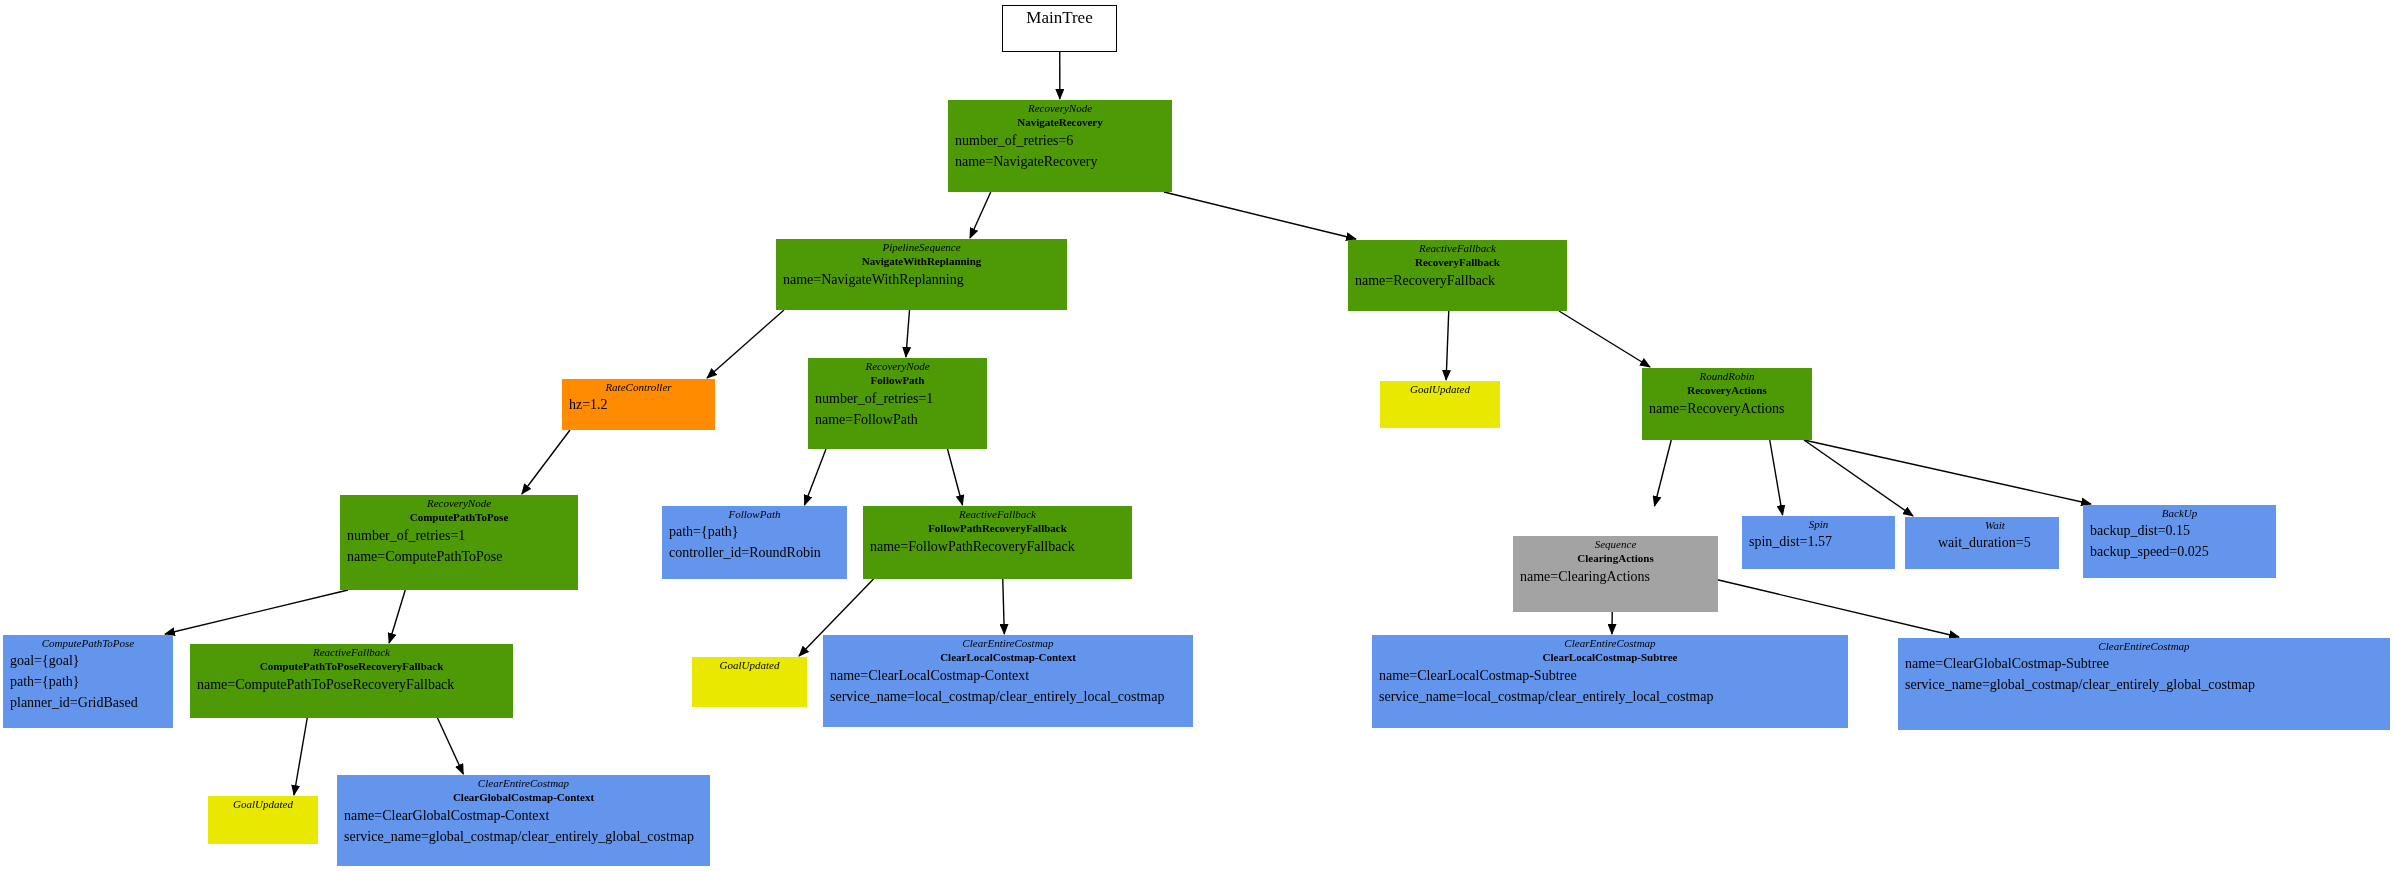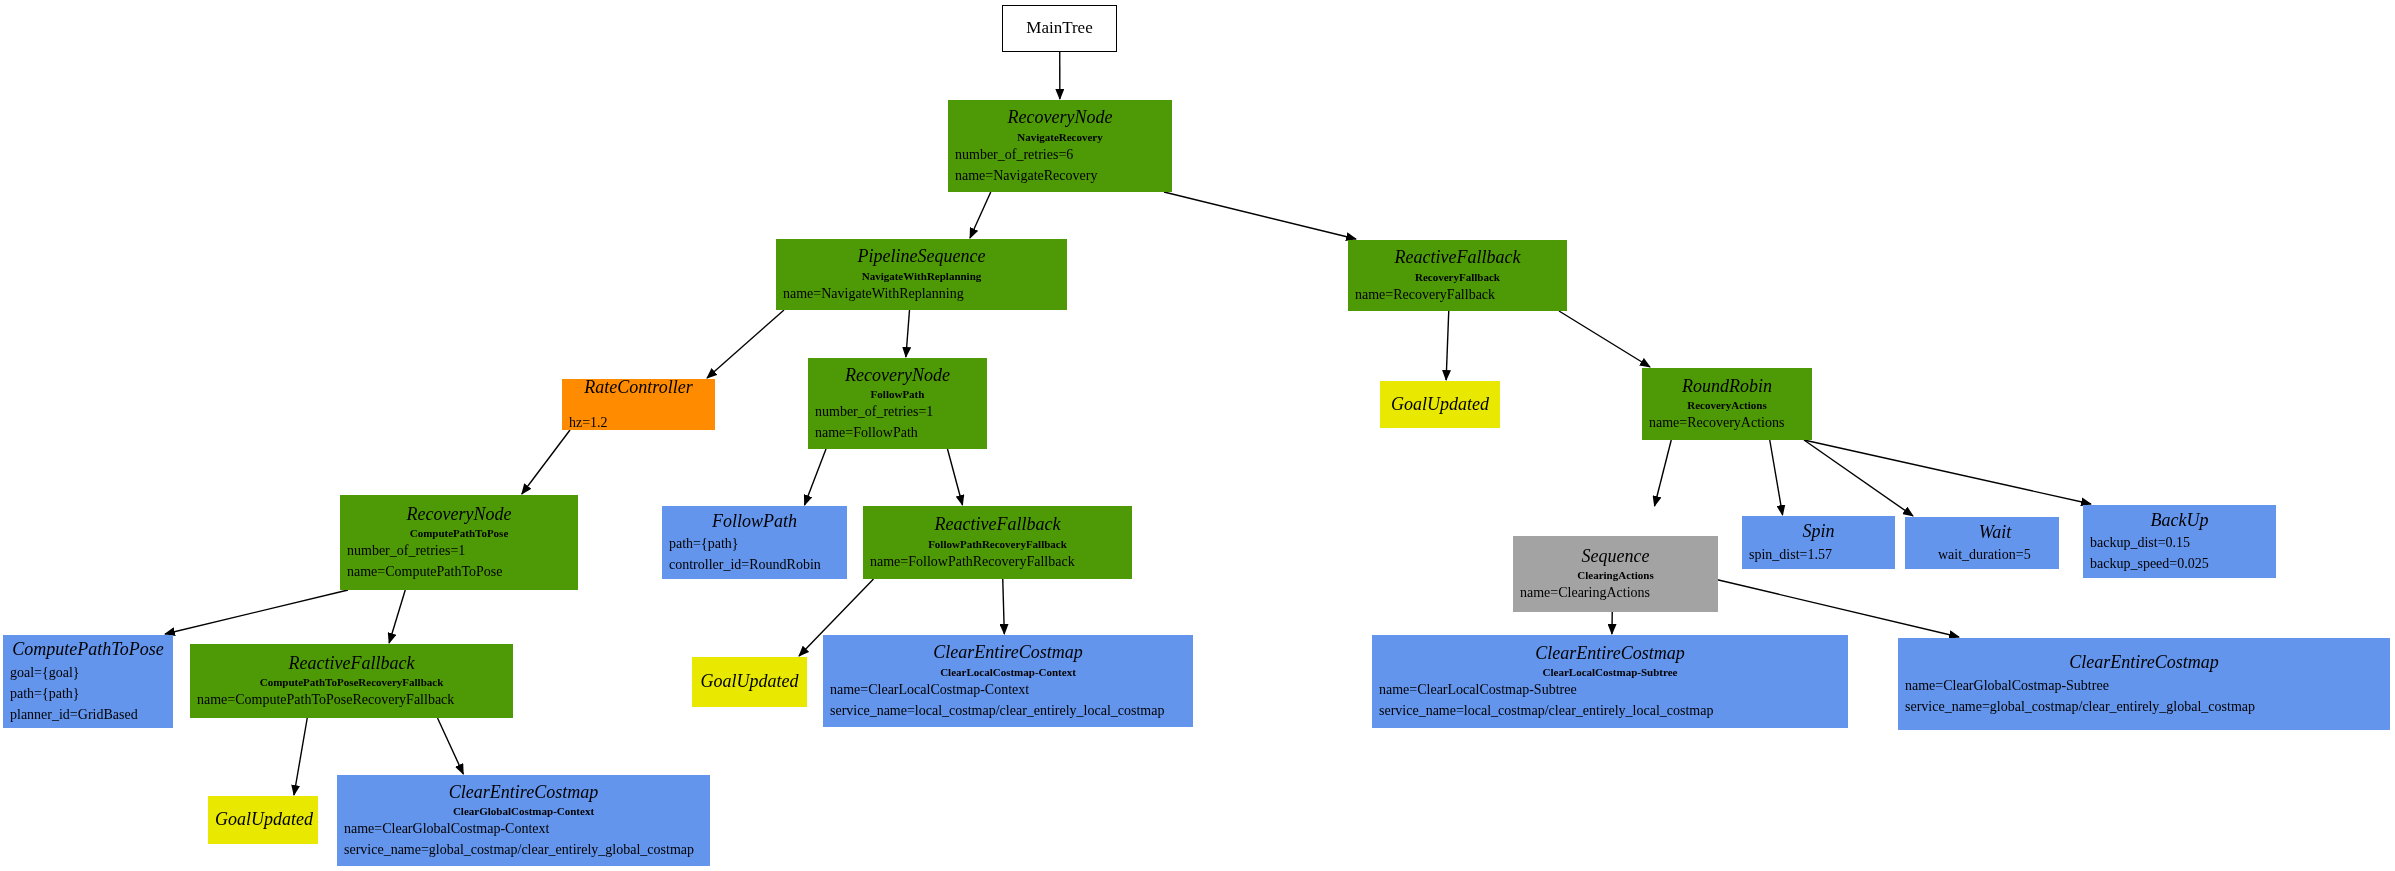"MainTree" .node { justify-content: center -> flex-start }
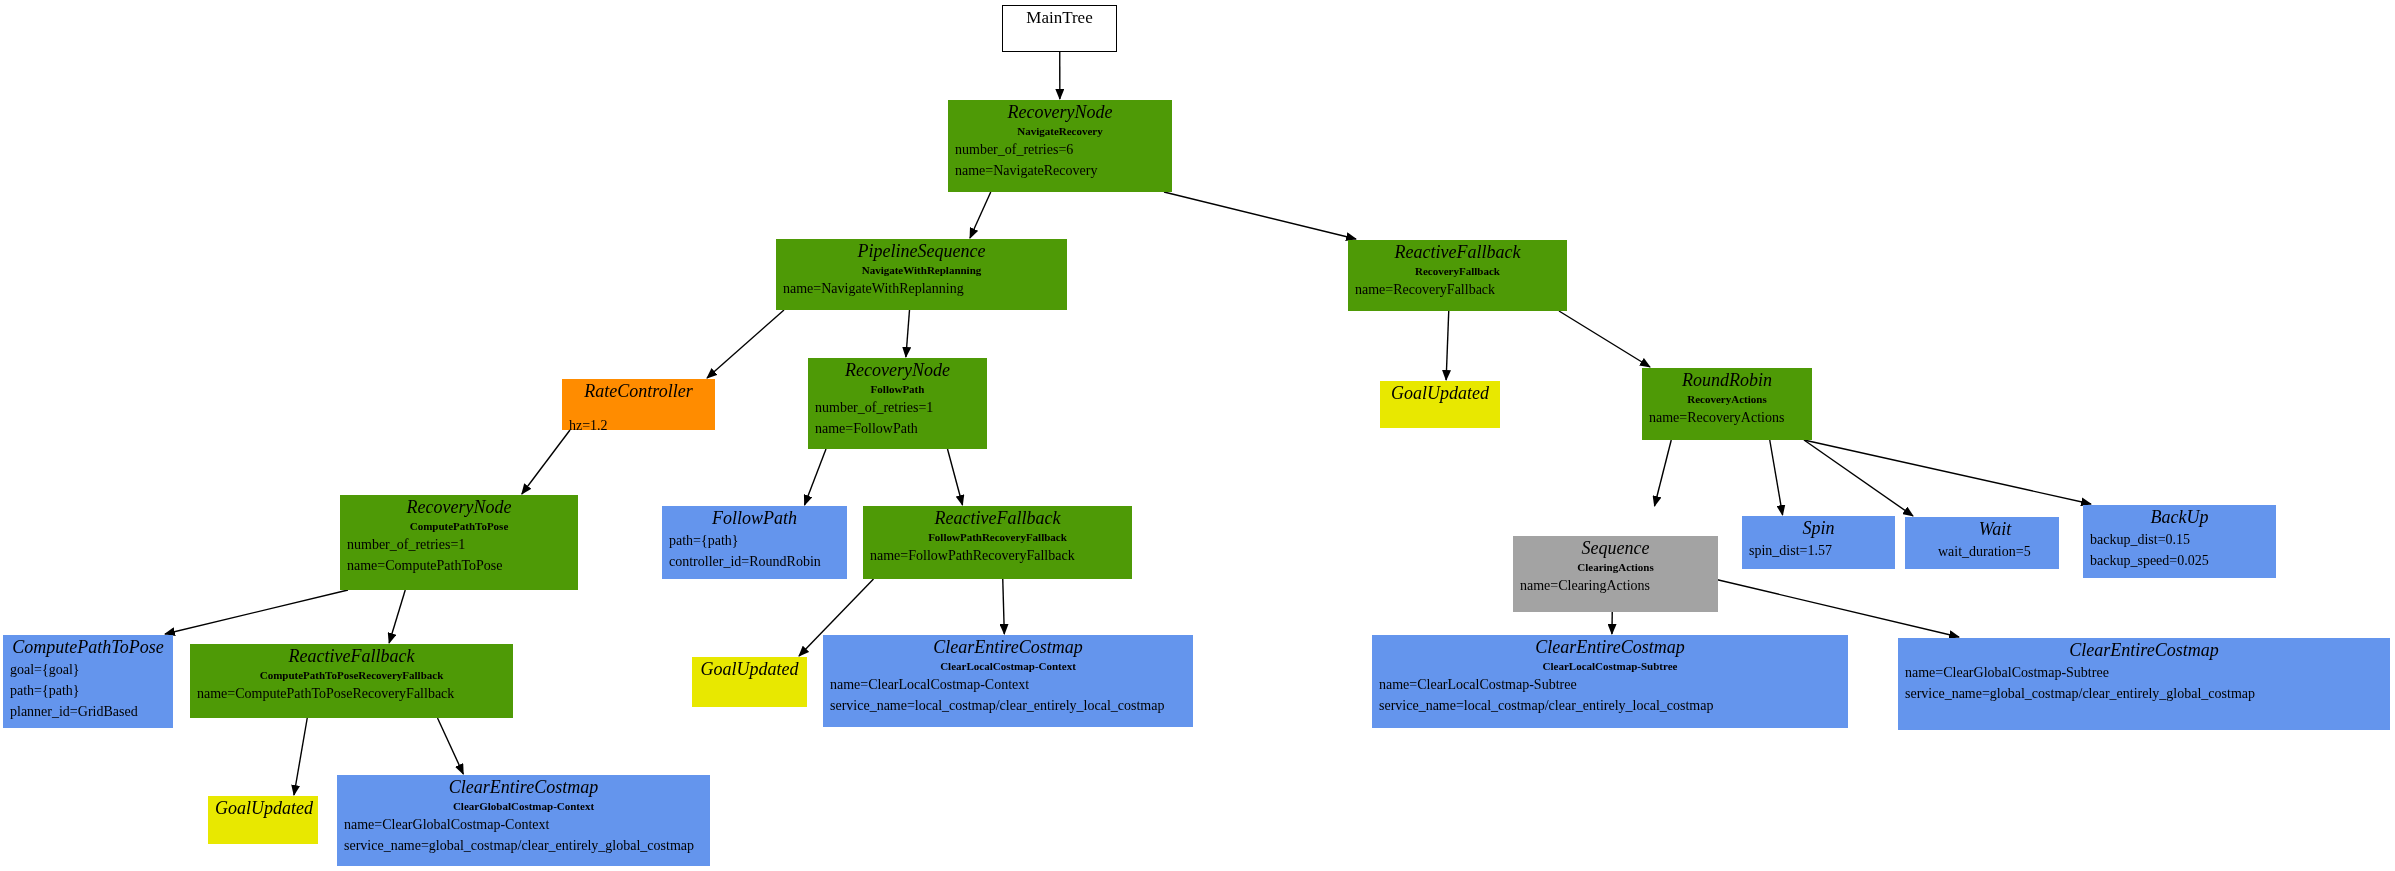"RecoveryNode" .node .kind { font-size: 18px -> 11px }
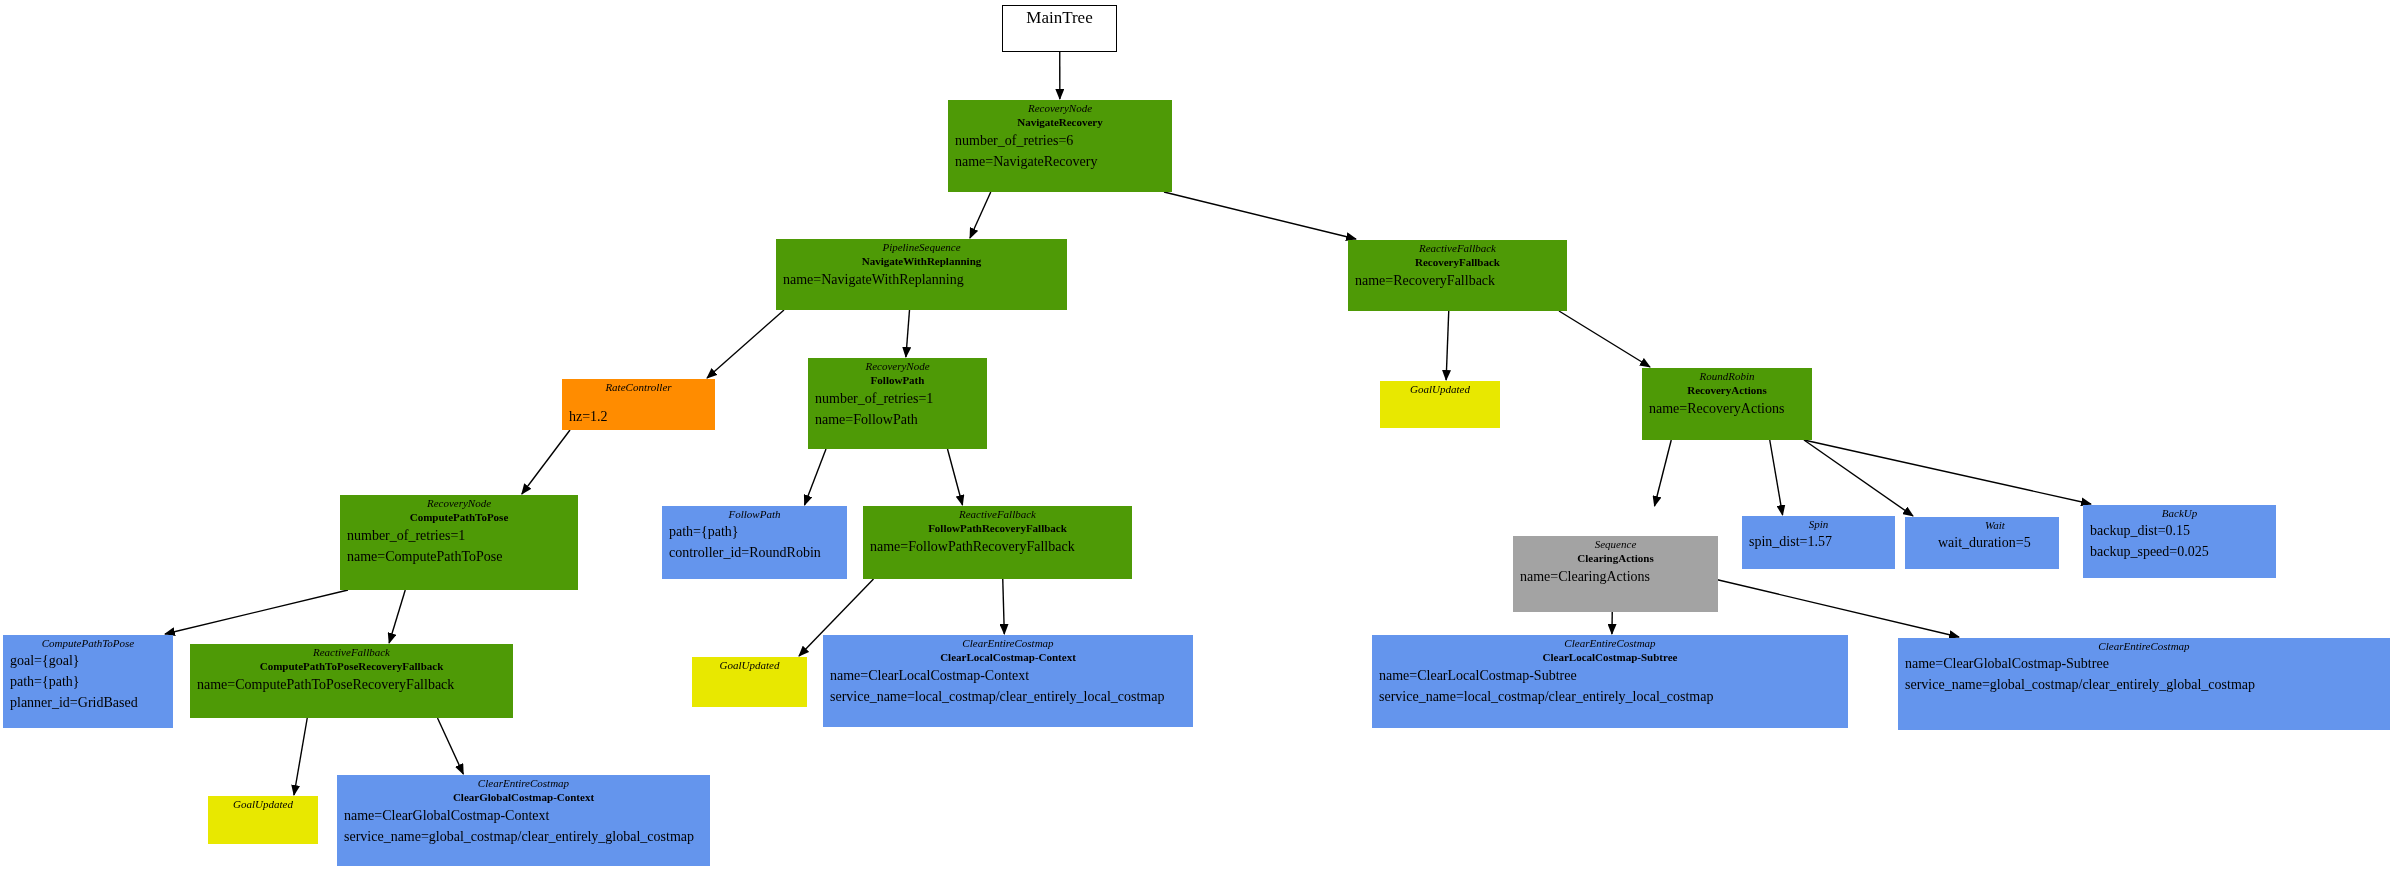"RateController" div.node { gap: 12px -> none }
